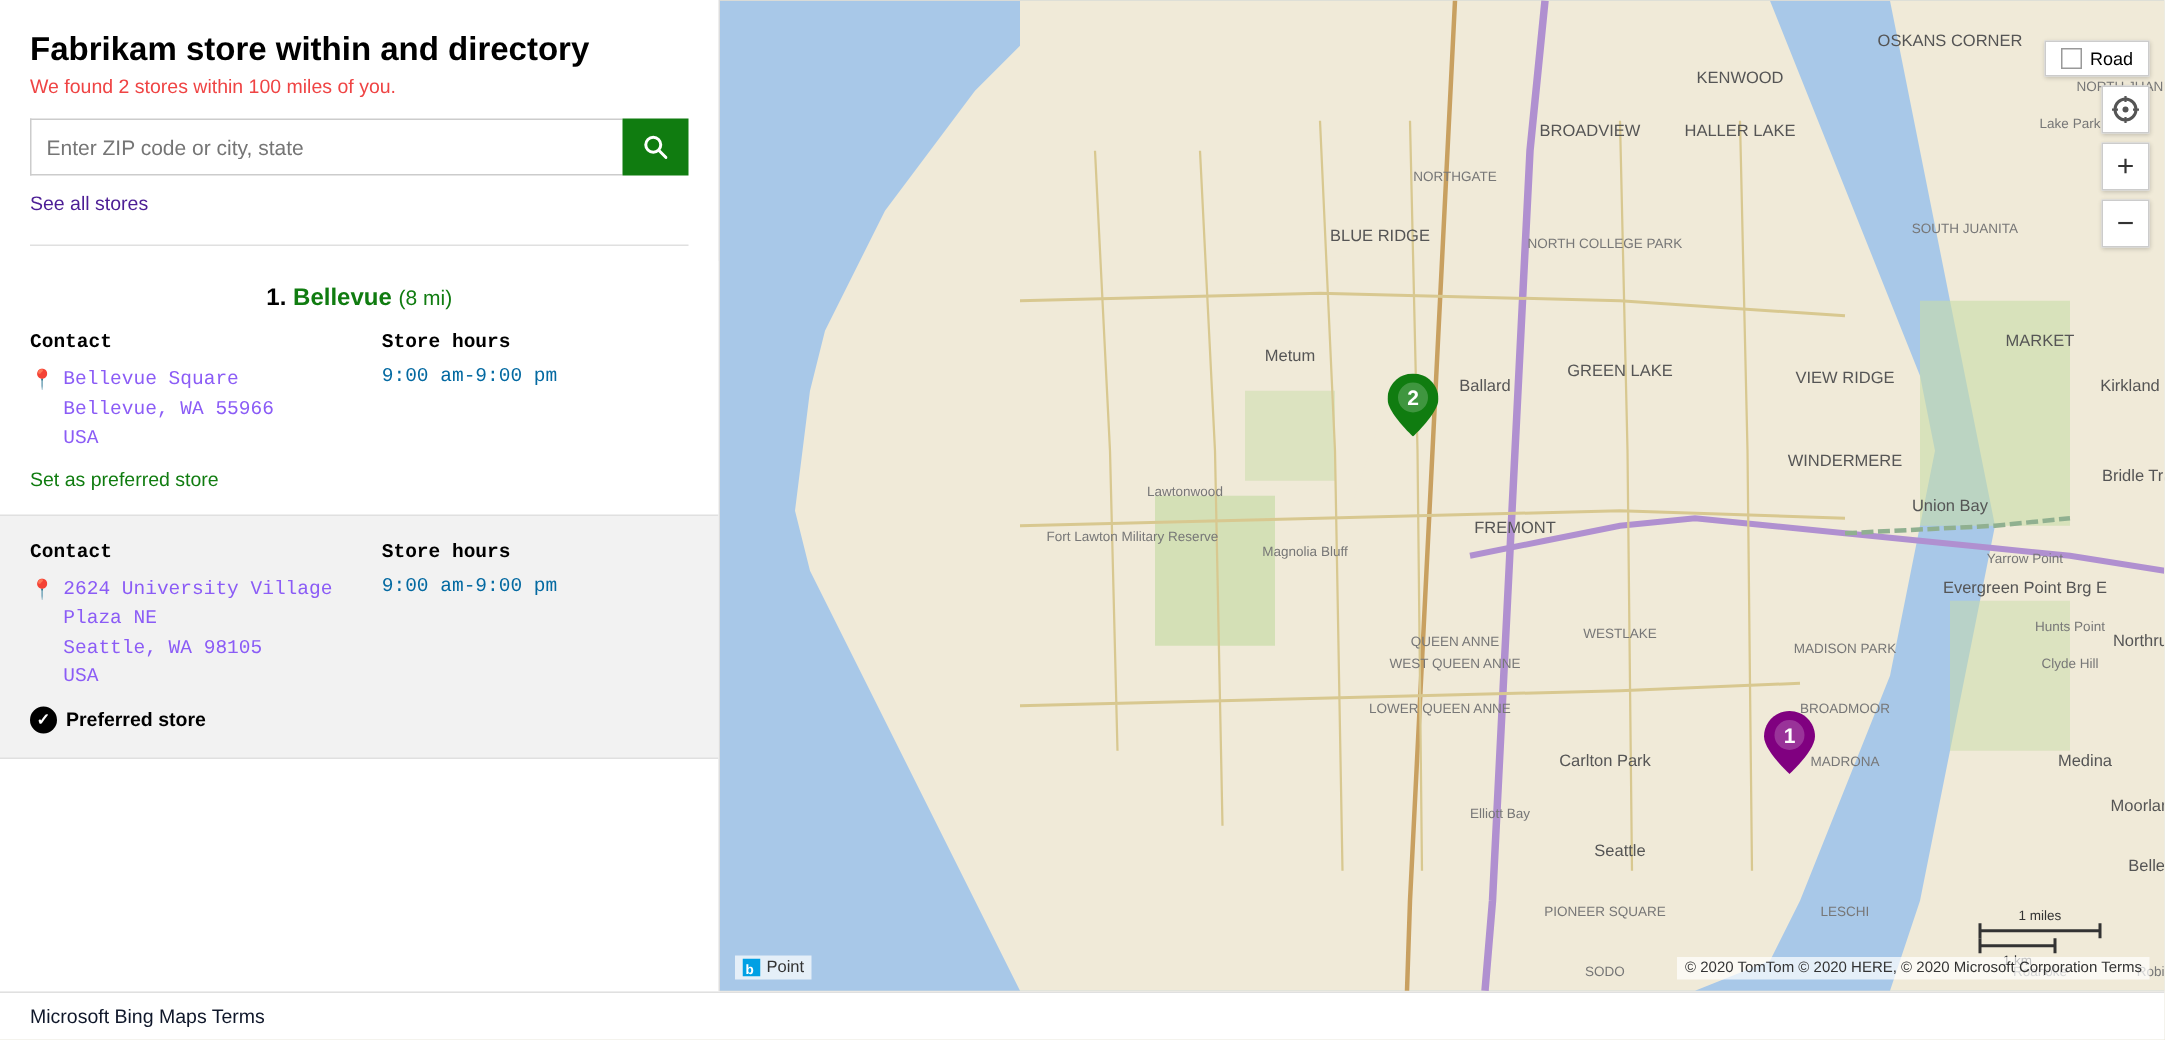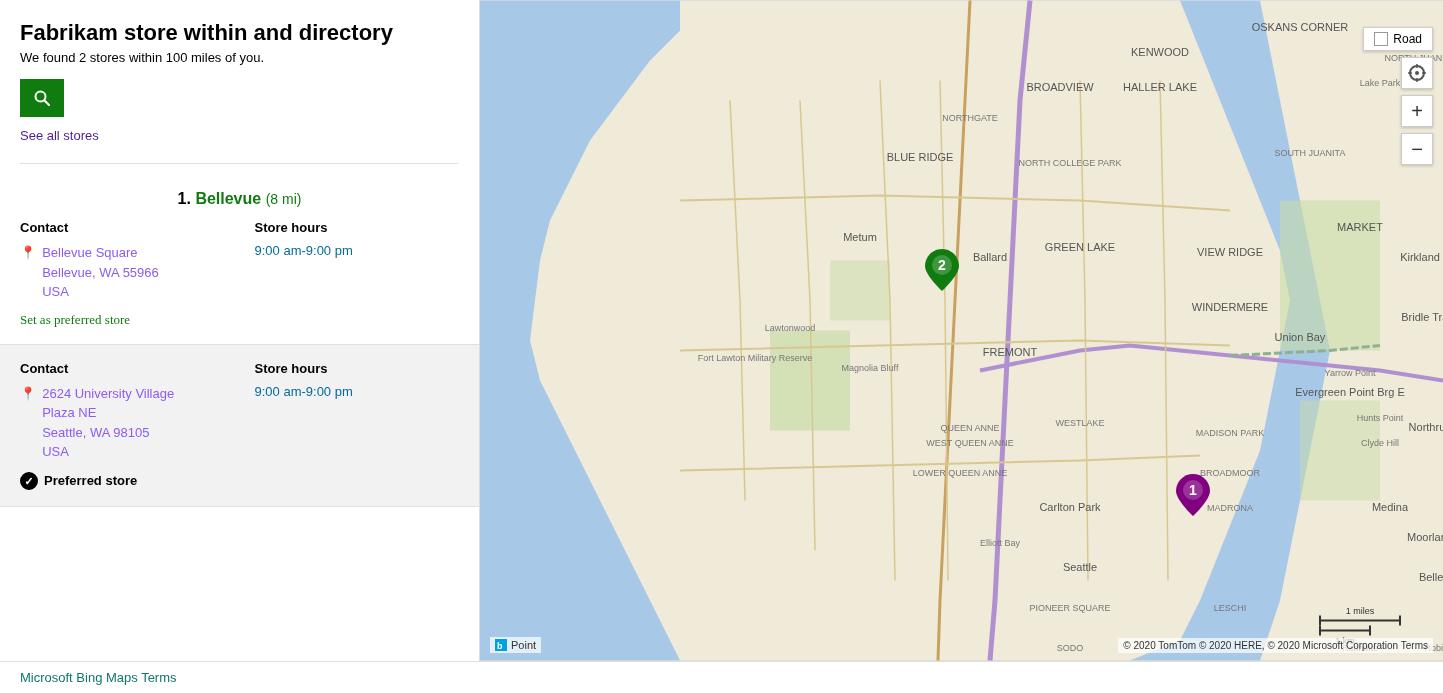"We found 2 stores within" .panel-subtitle { color: #000000 -> #ef4444 }
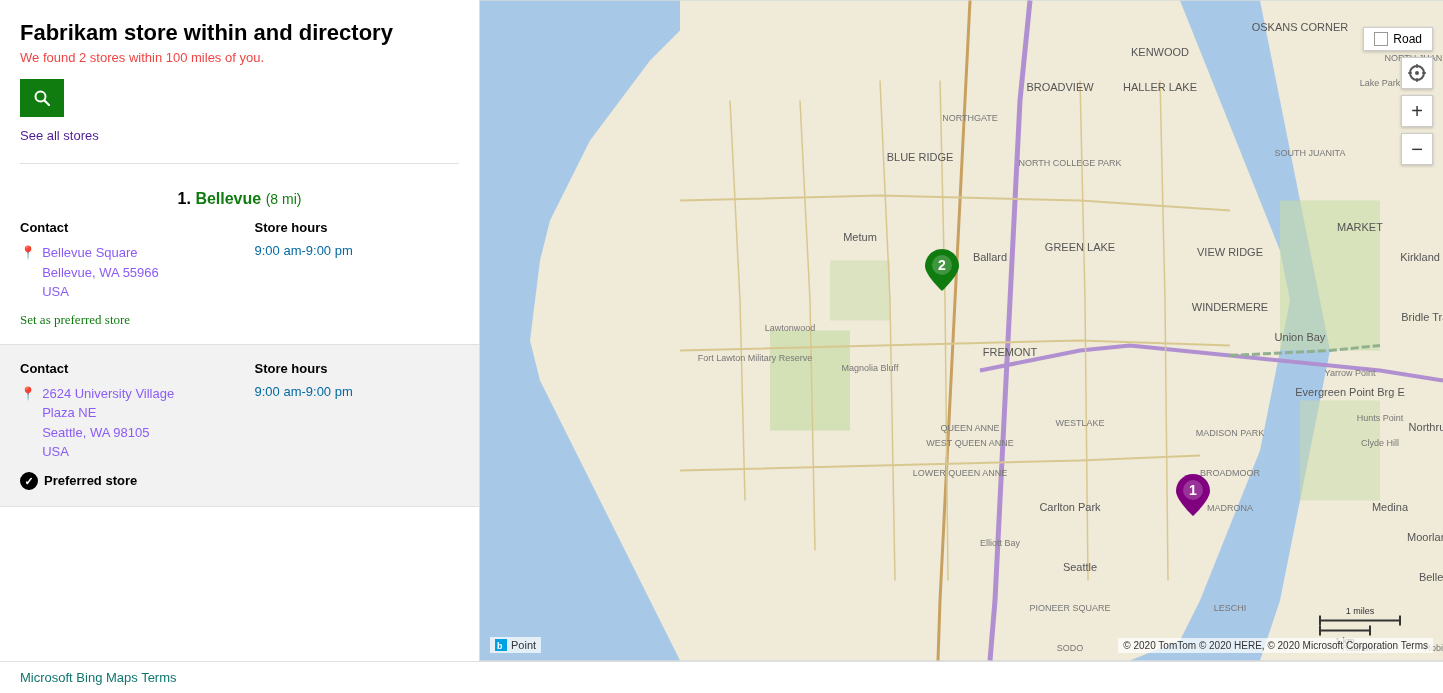"Enter ZIP code or city," input.search-input { html: none -> <input> }
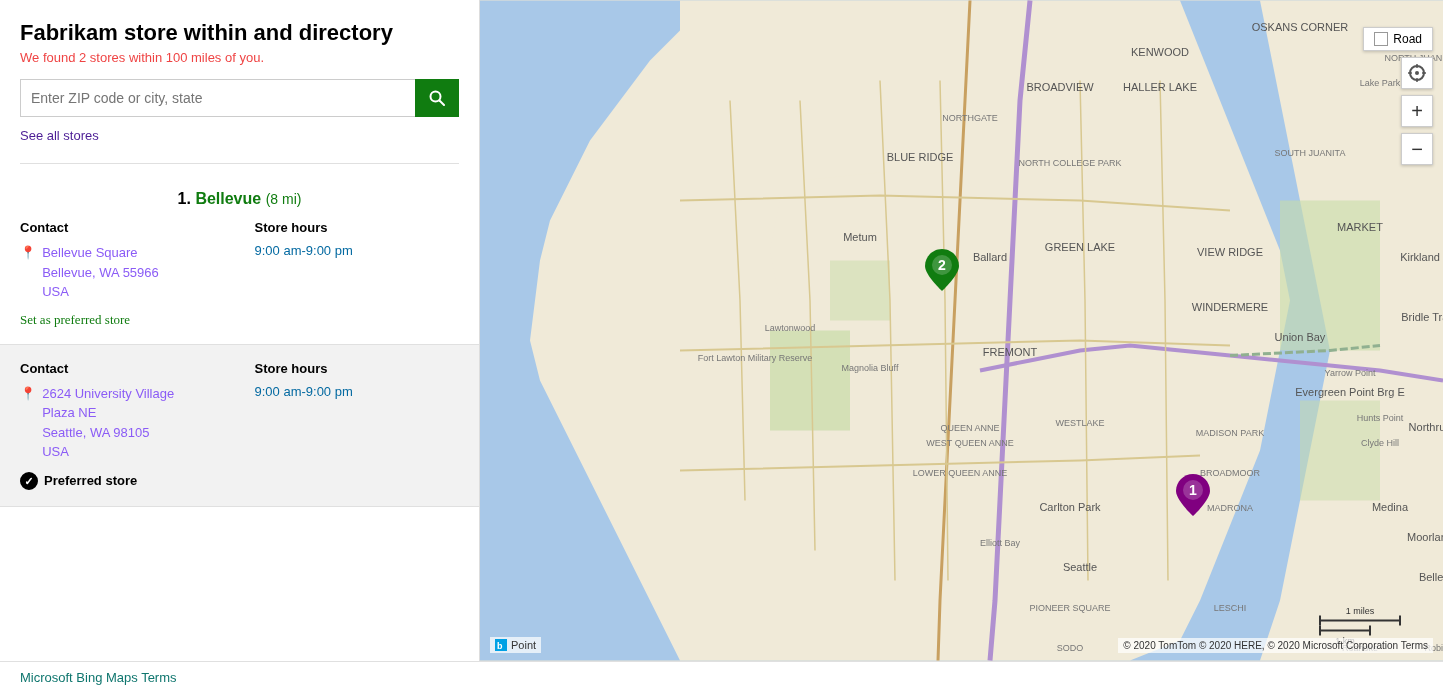"Contact" .store-col { font-family: none -> Liberation Mono, monospace }
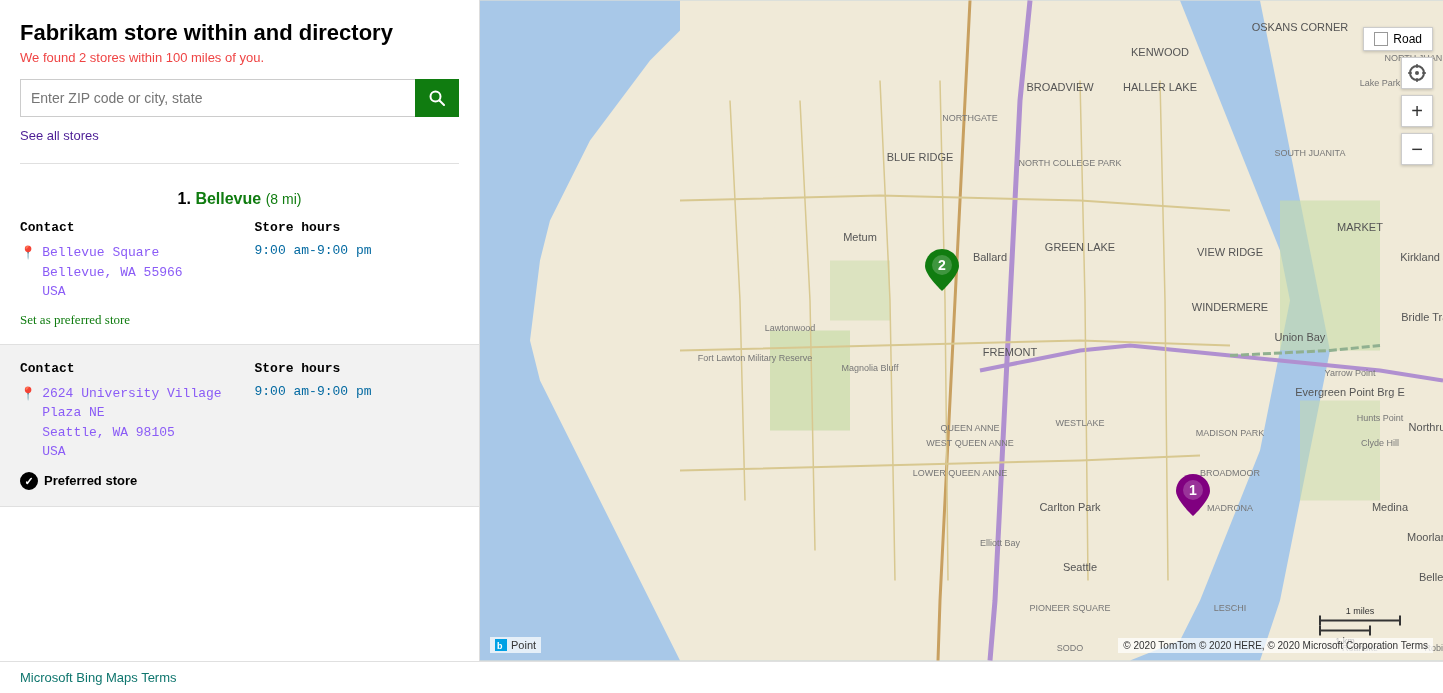"Set as preferred store" .set-preferred-link { font-family: Liberation Serif, serif -> none }
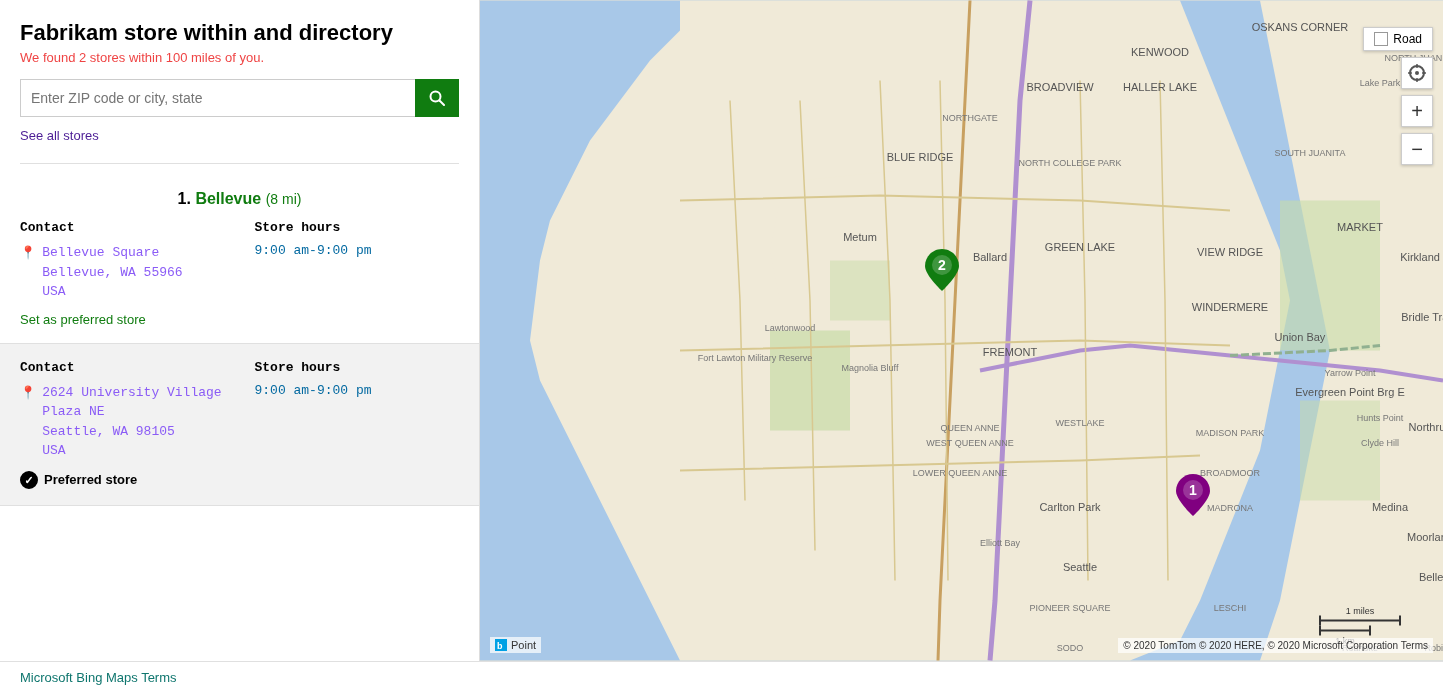"Microsoft Bing Maps Terms" .footer-link { color: #0f766e -> #0f172a }
